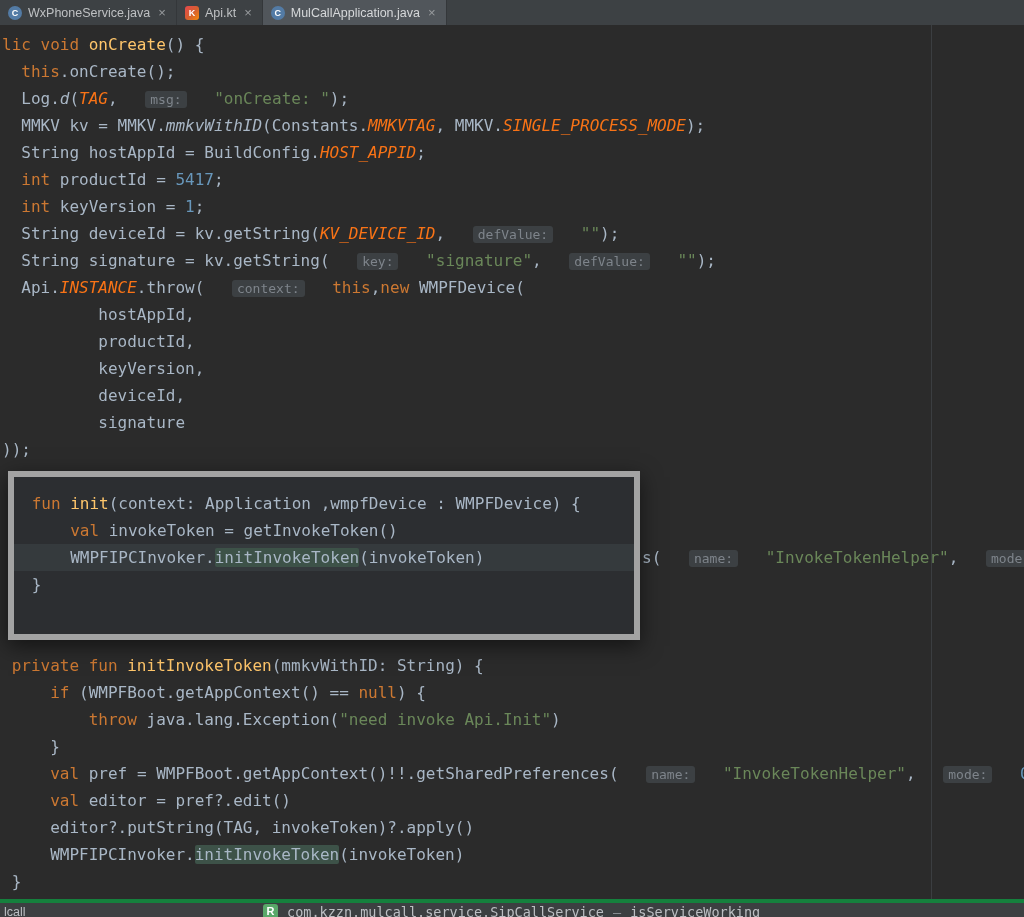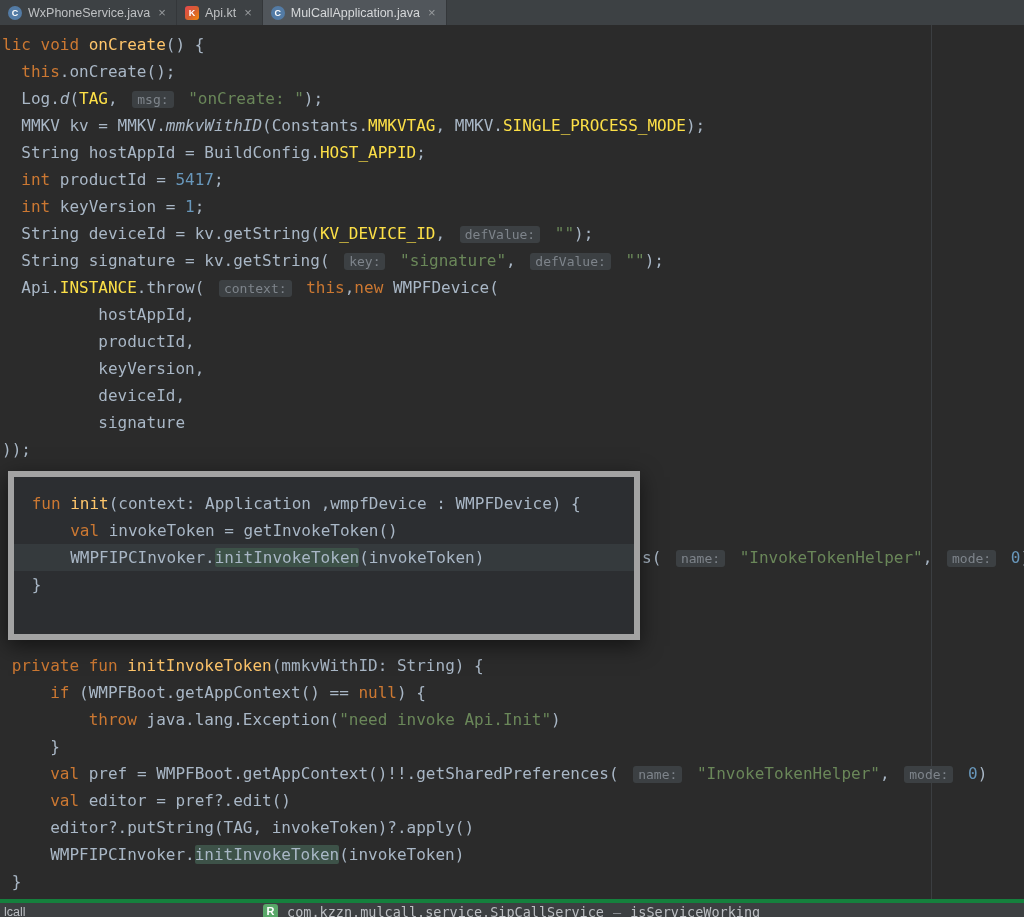"TAG" .tk-const { color: #fde047 -> #f97316; font-style: none -> italic }
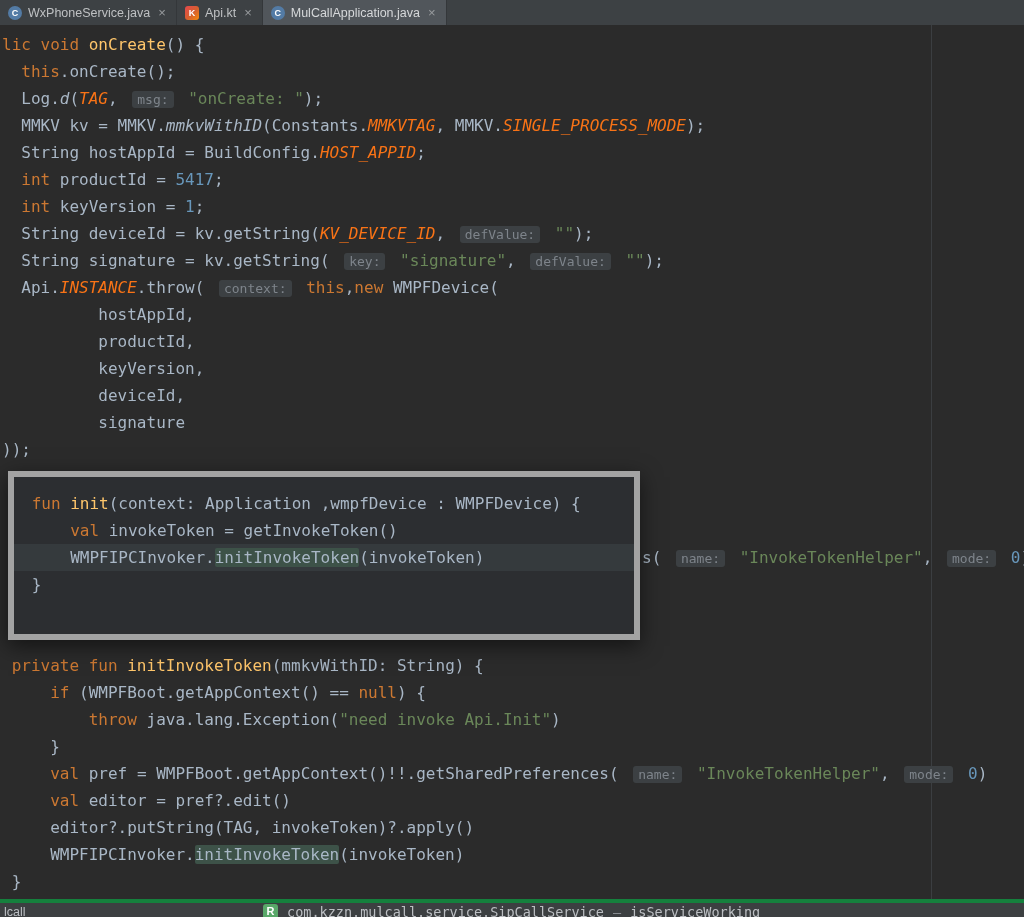"msg:" .tk-hint { margin: 0 5px -> 0 18px }
